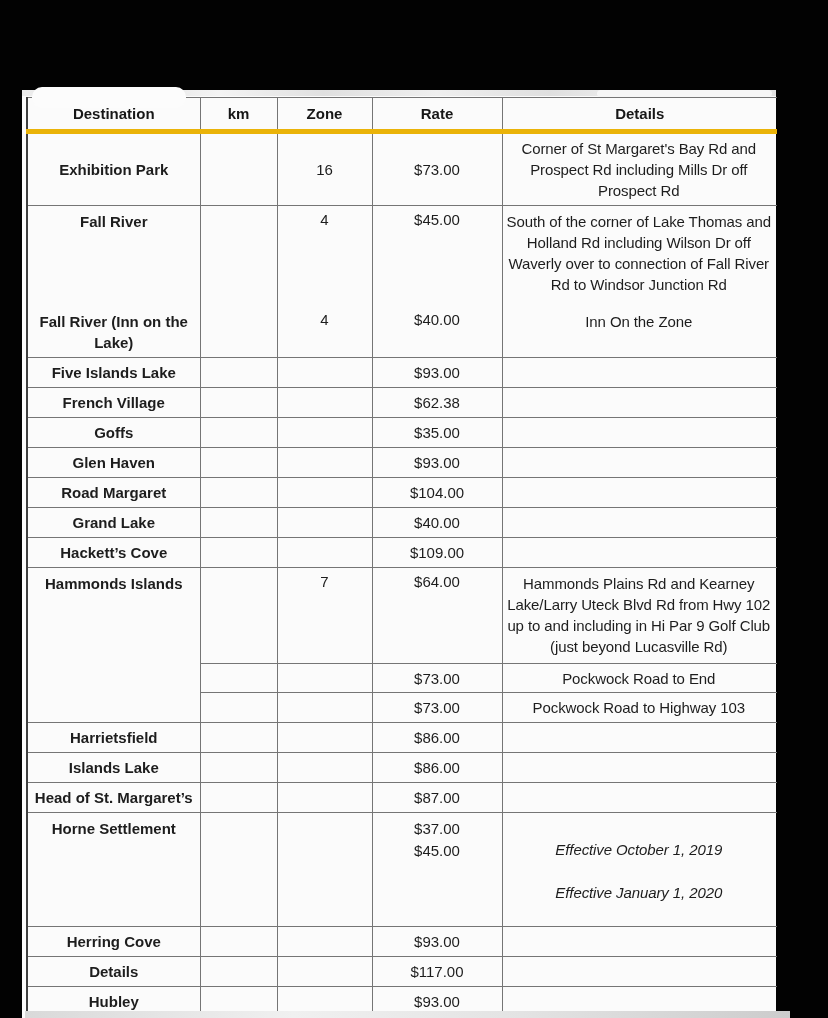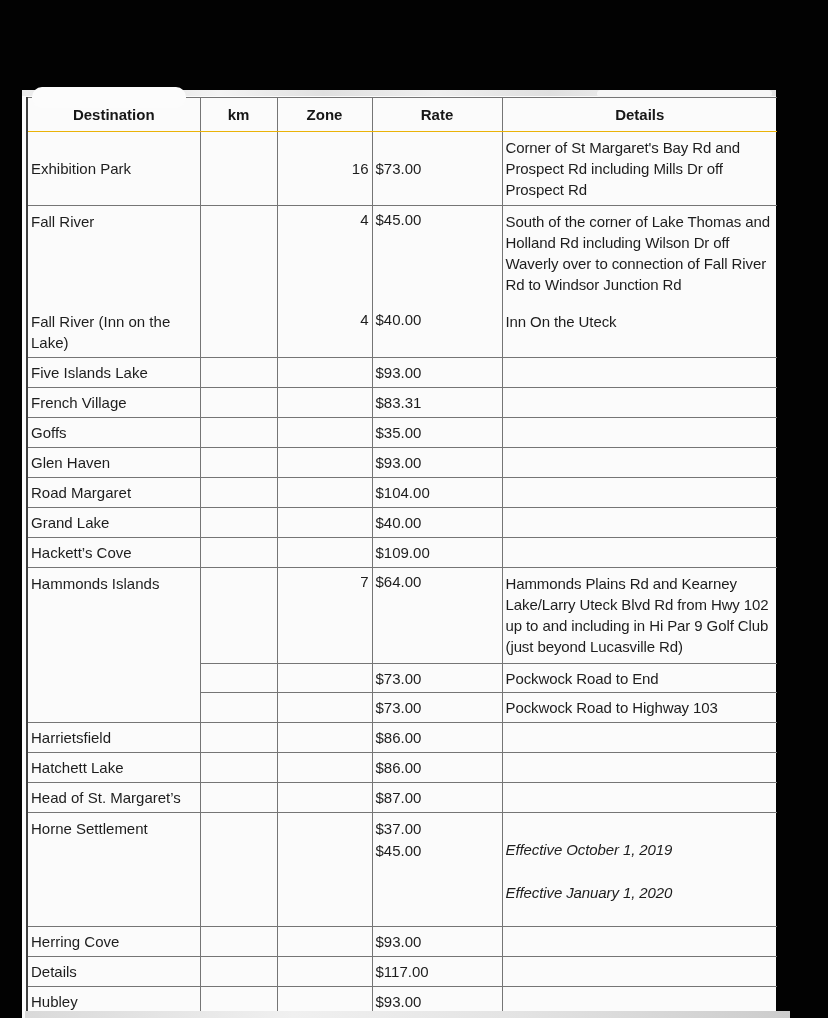"Destination" .rates th { border-bottom: 1px solid #eab308 -> 5px solid #eab308 }
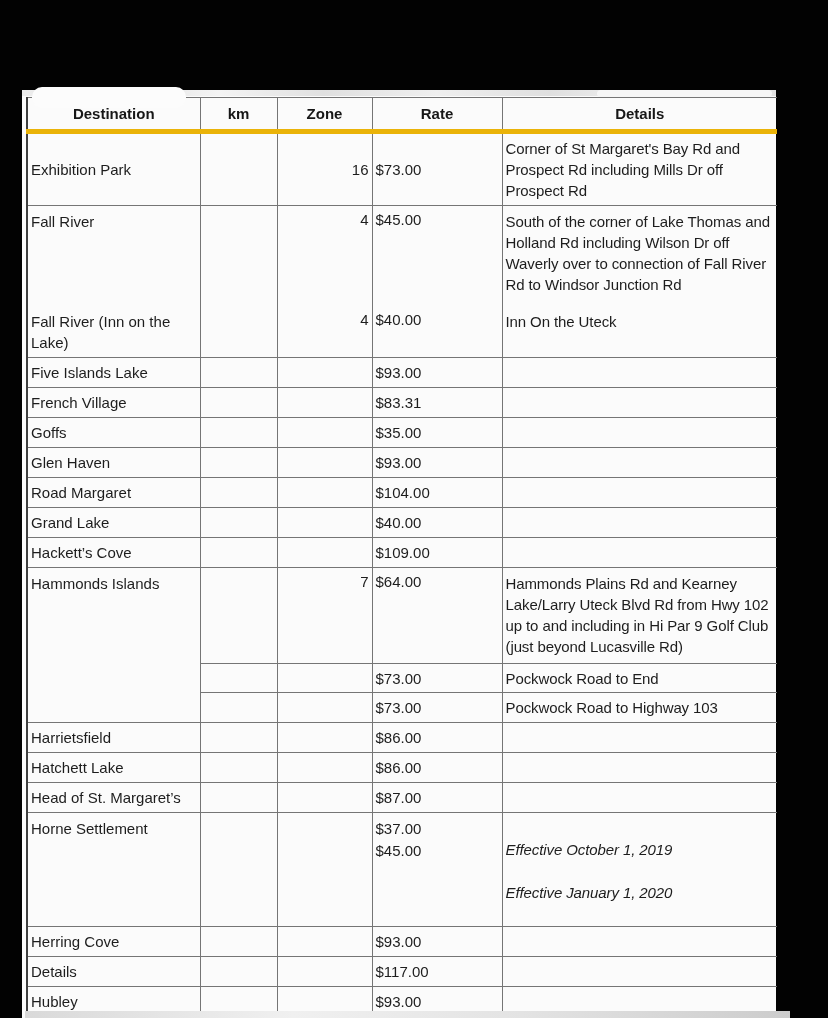"Corner of St Margaret's Bay" td.details { text-align: left -> center }
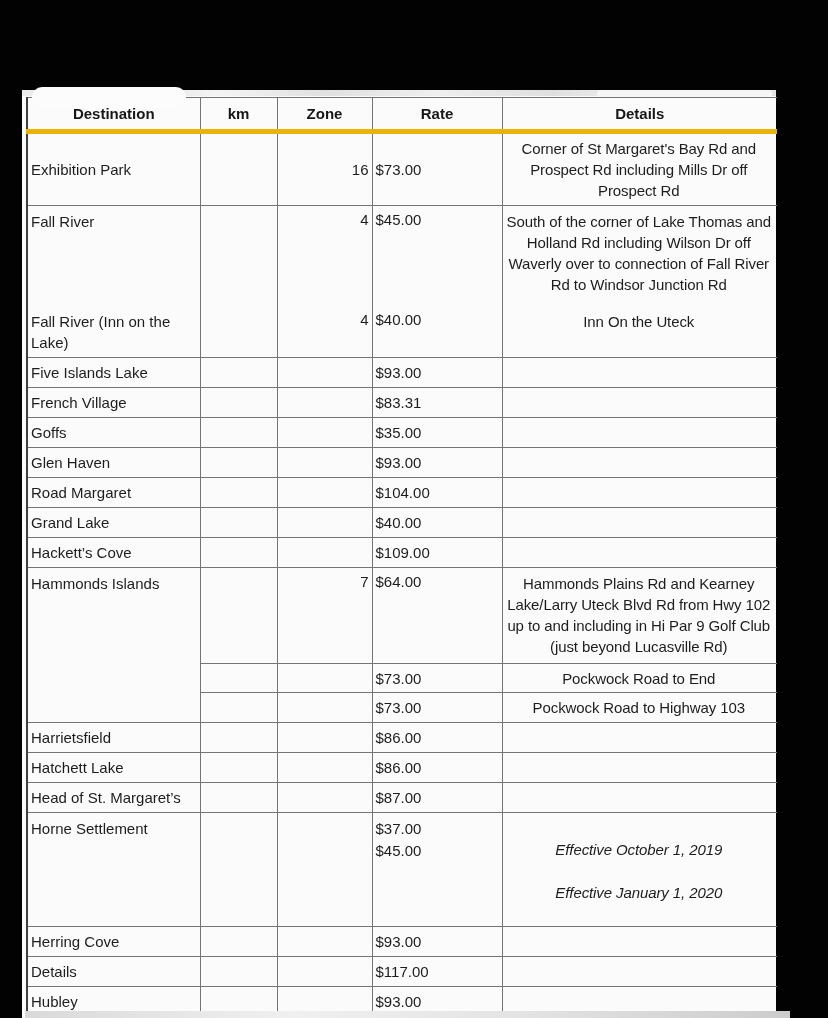"Exhibition Park" td.dest { font-weight: none -> bold; text-align: left -> center }
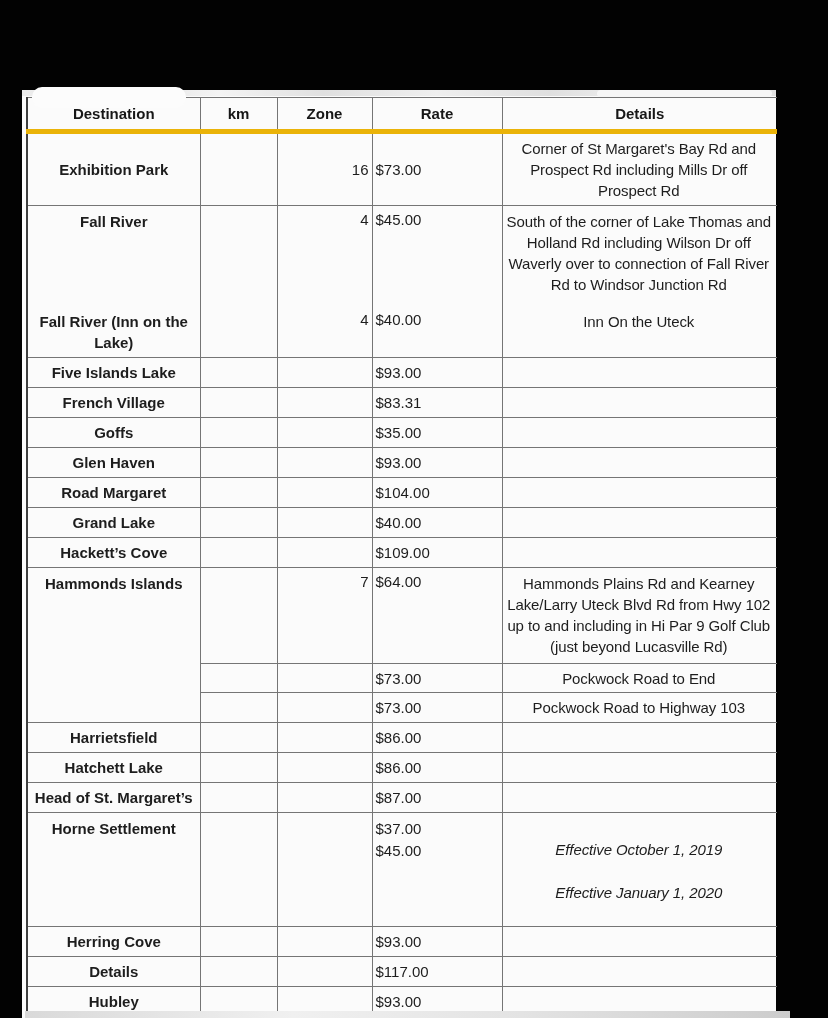"16" td.zone { text-align: right -> center }
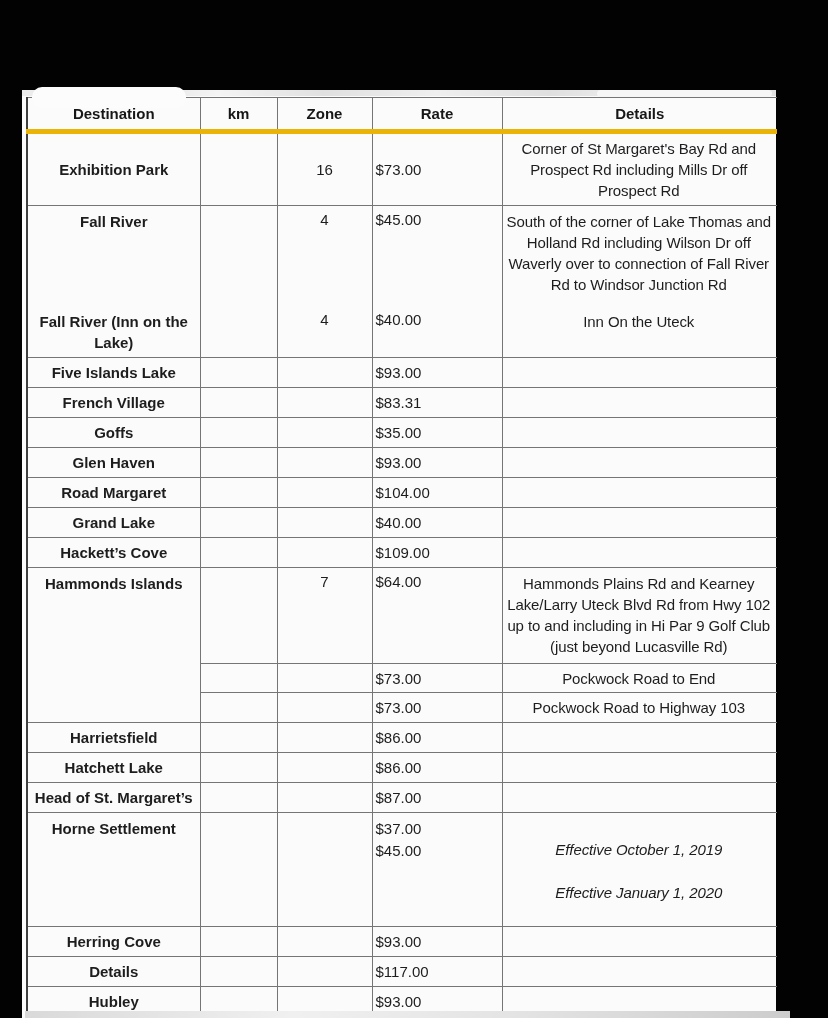"$73.00" td.rate { text-align: none -> center }
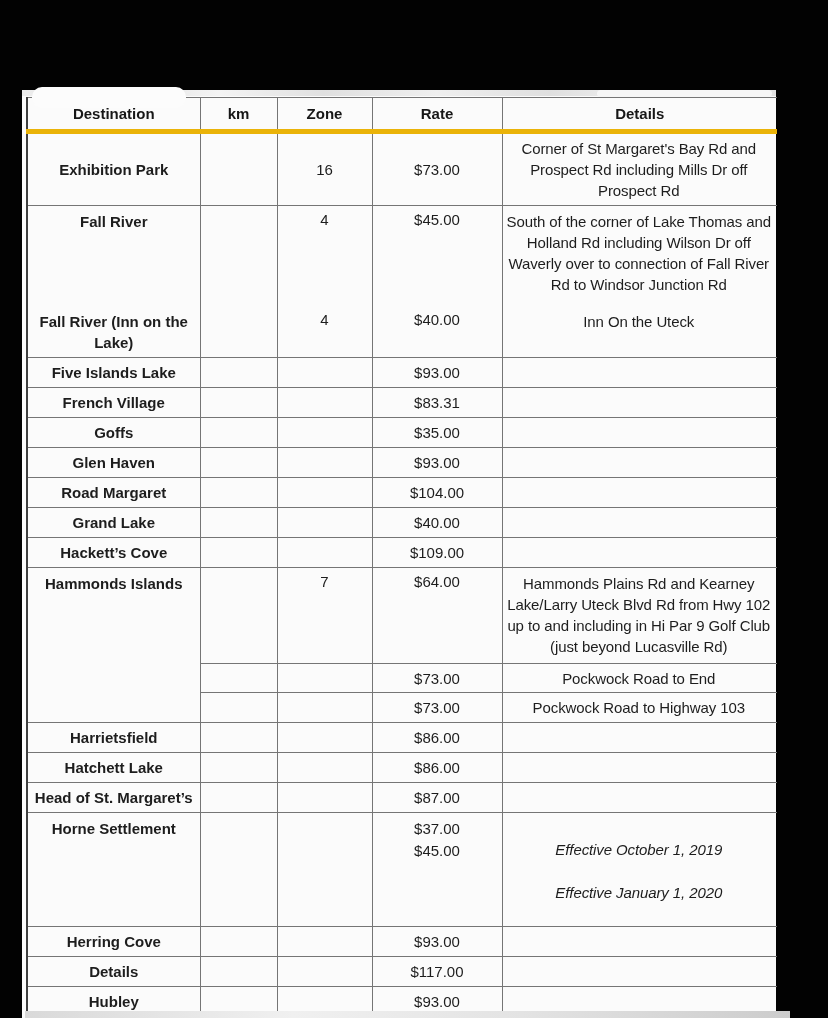"Inn On the Uteck" td.details { text: Uteck -> Zone }
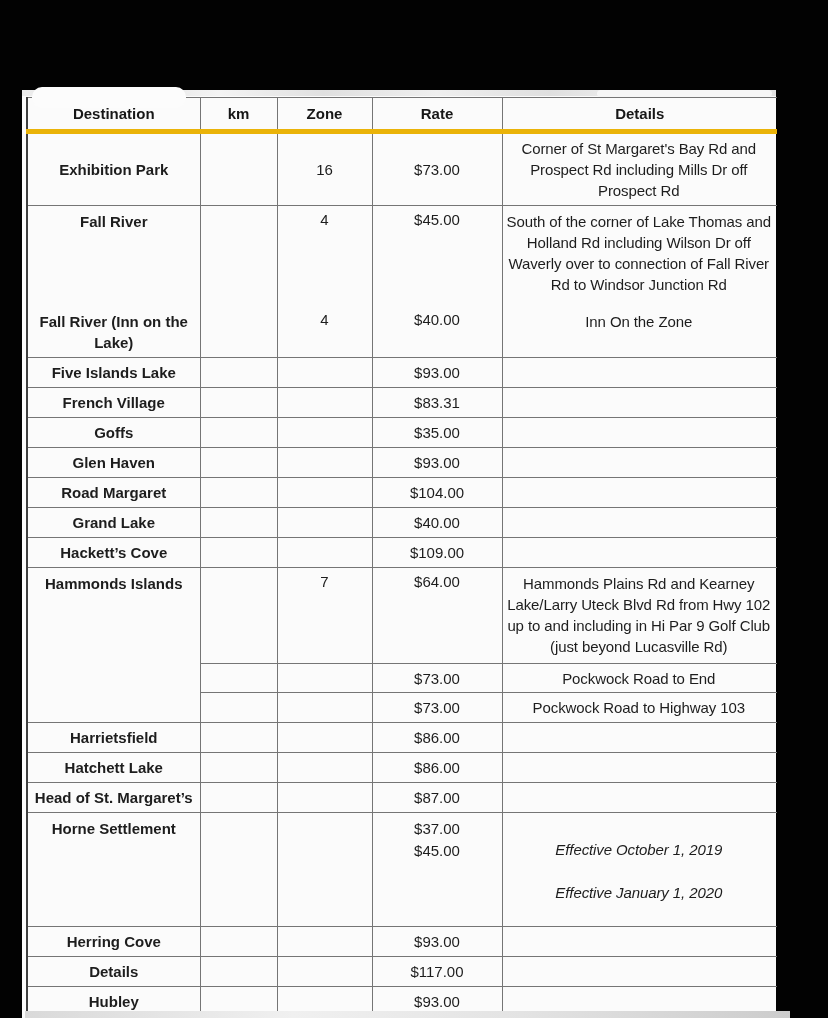"$83.31" td.rate { text: $83.31 -> $62.38 }
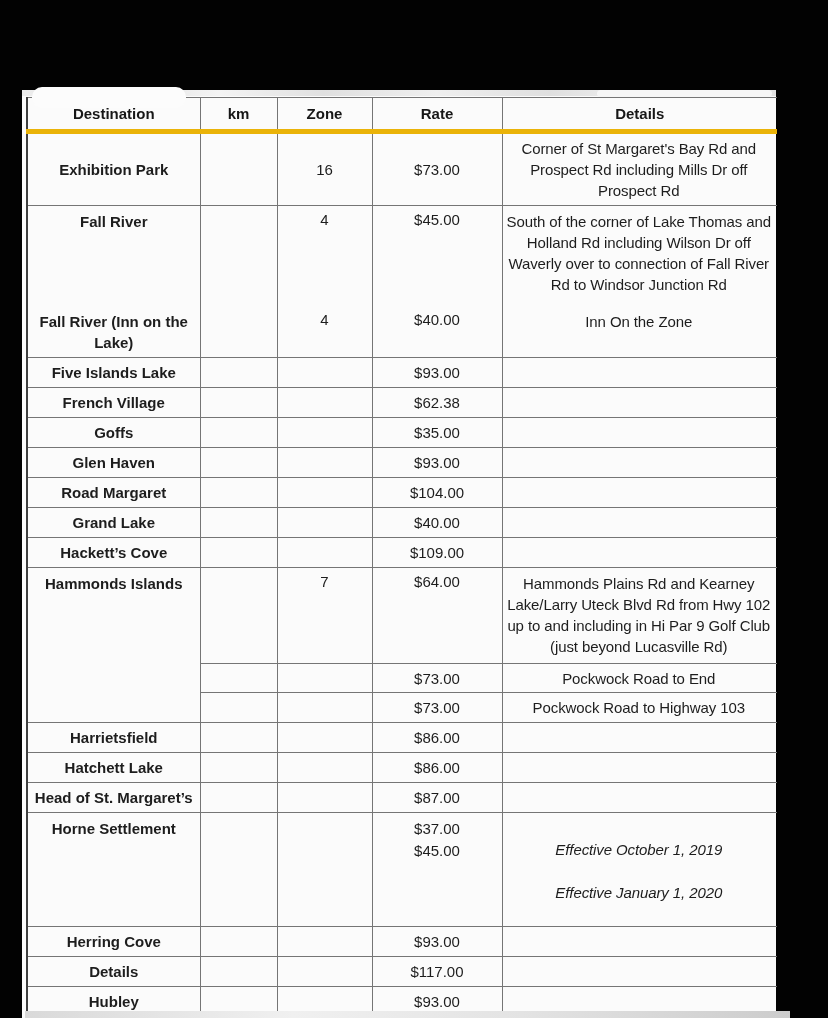"Hatchett Lake" td.dest { text: Hatchett -> Islands }
